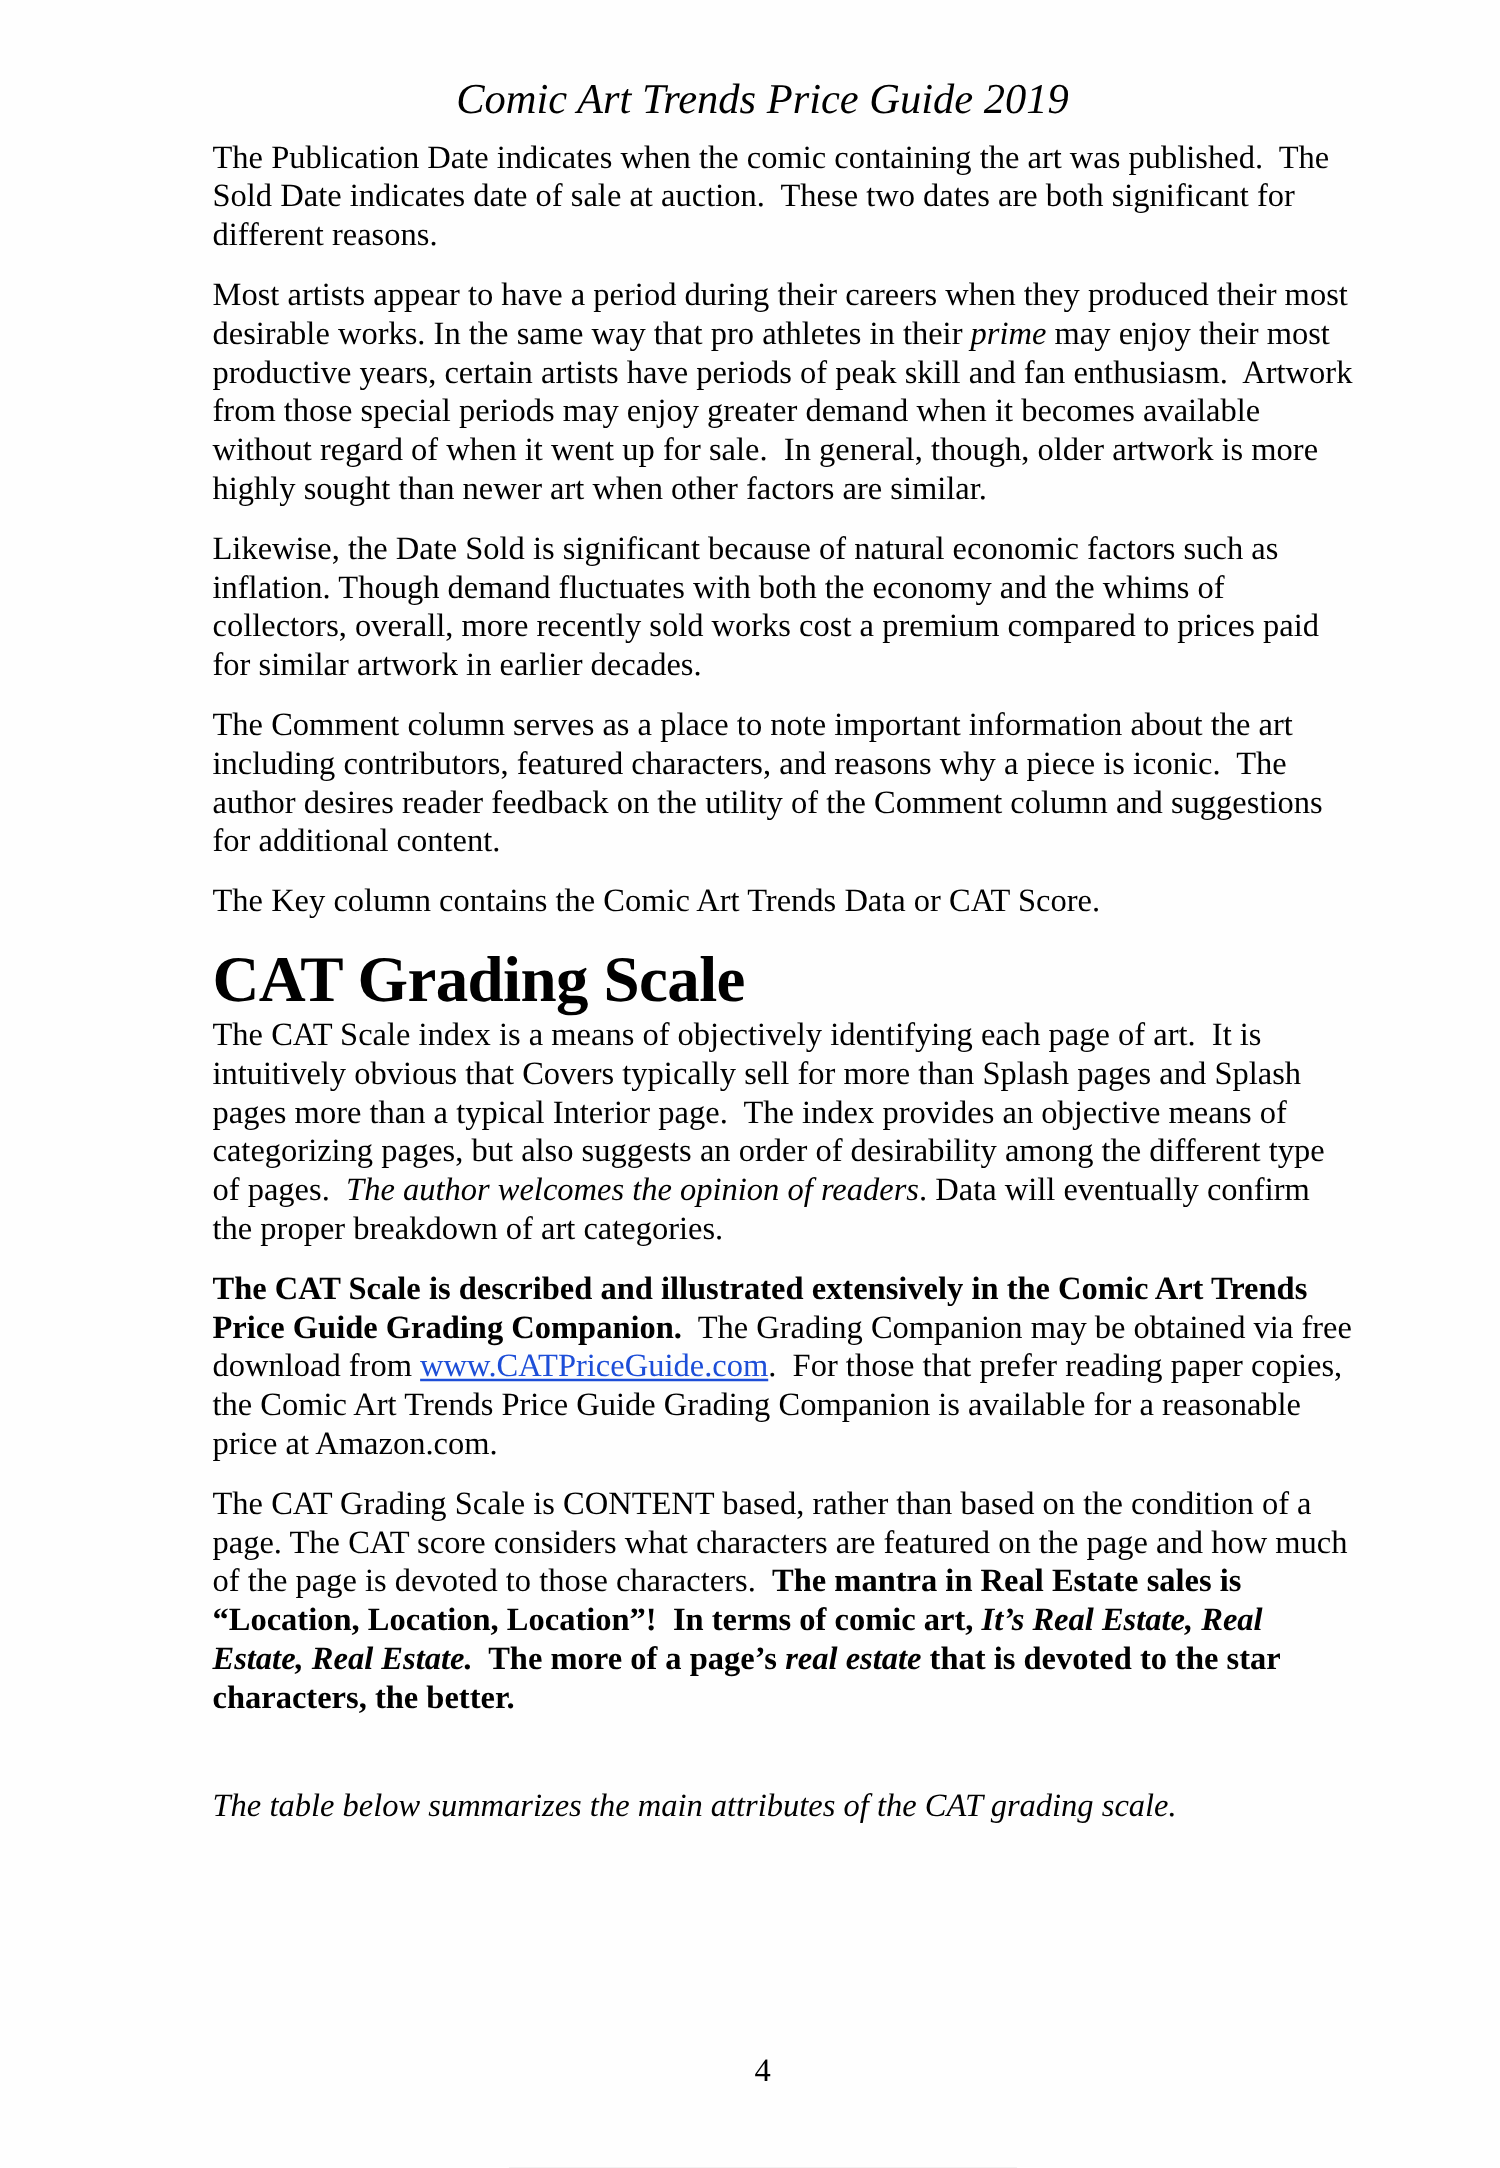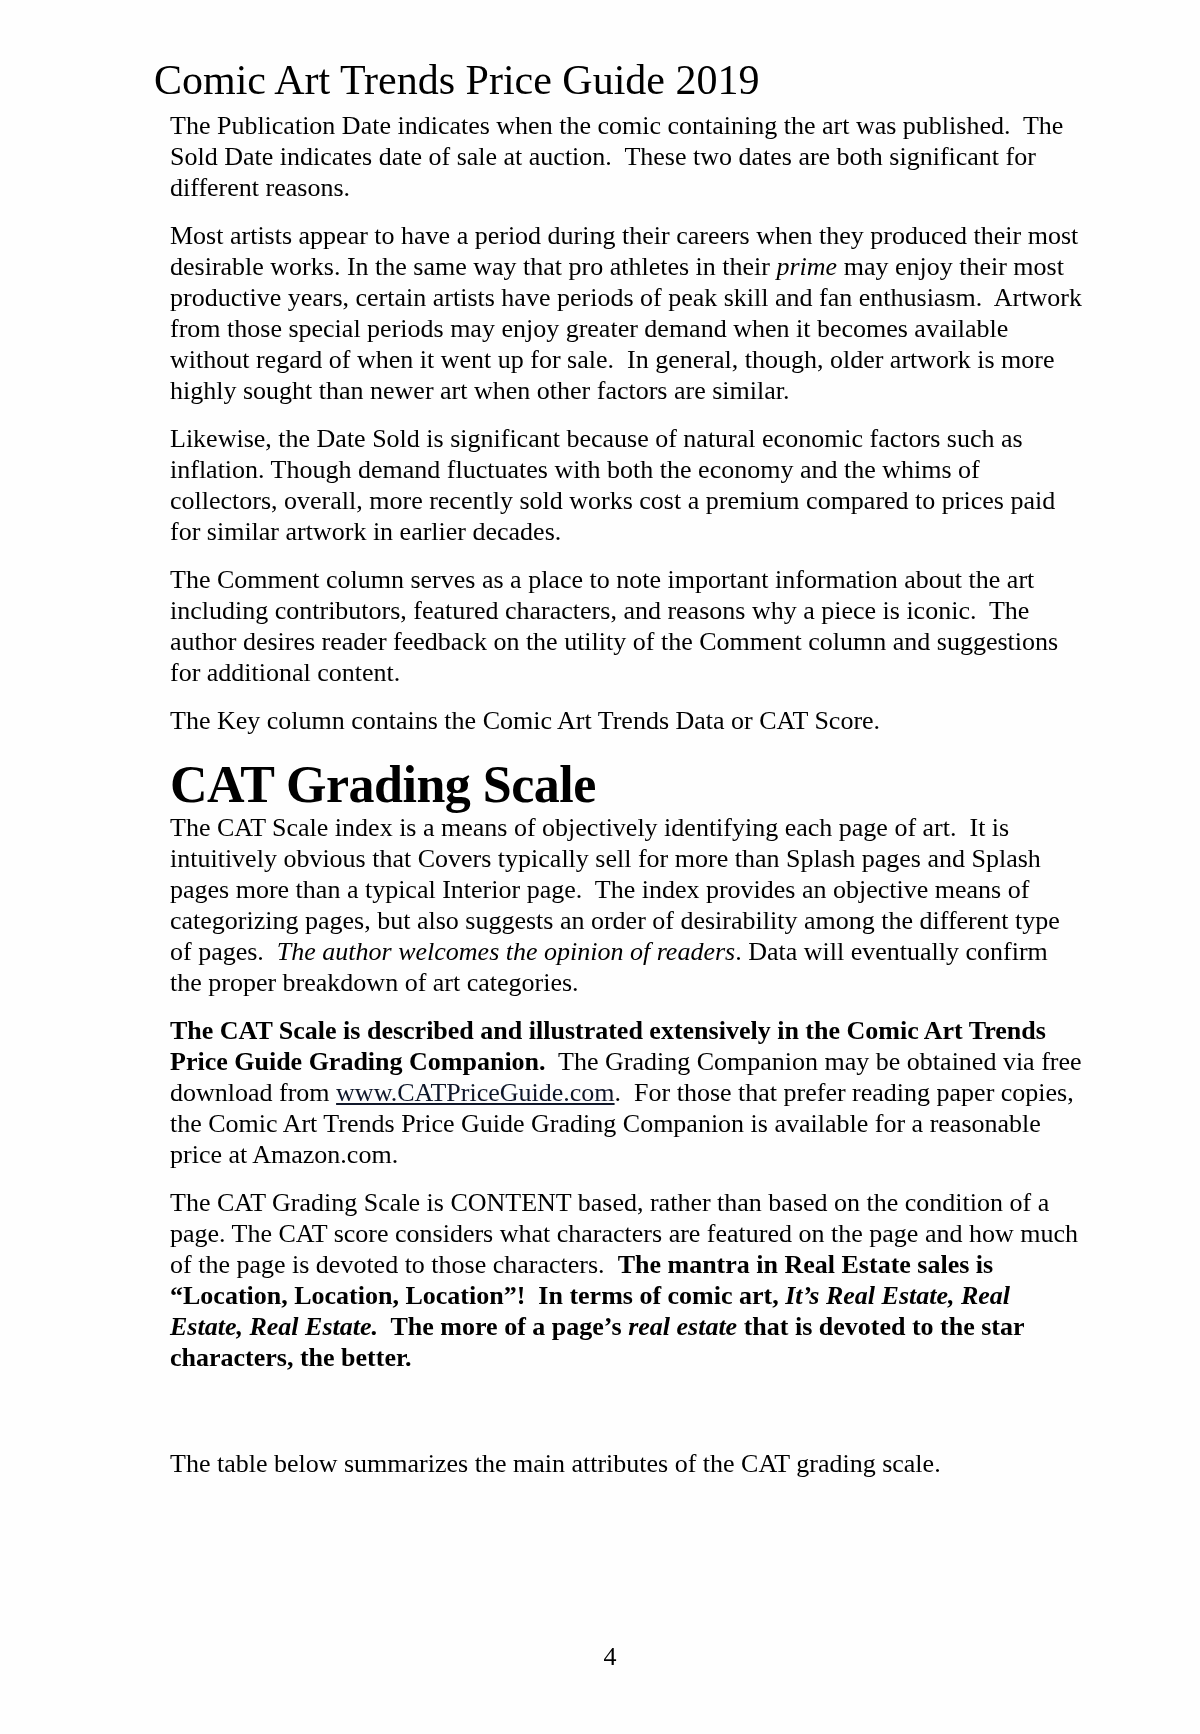"Comic Art Trends Price Guide" .doc-title { font-size: 42px -> 34px; font-style: none -> italic; text-align: left -> center }
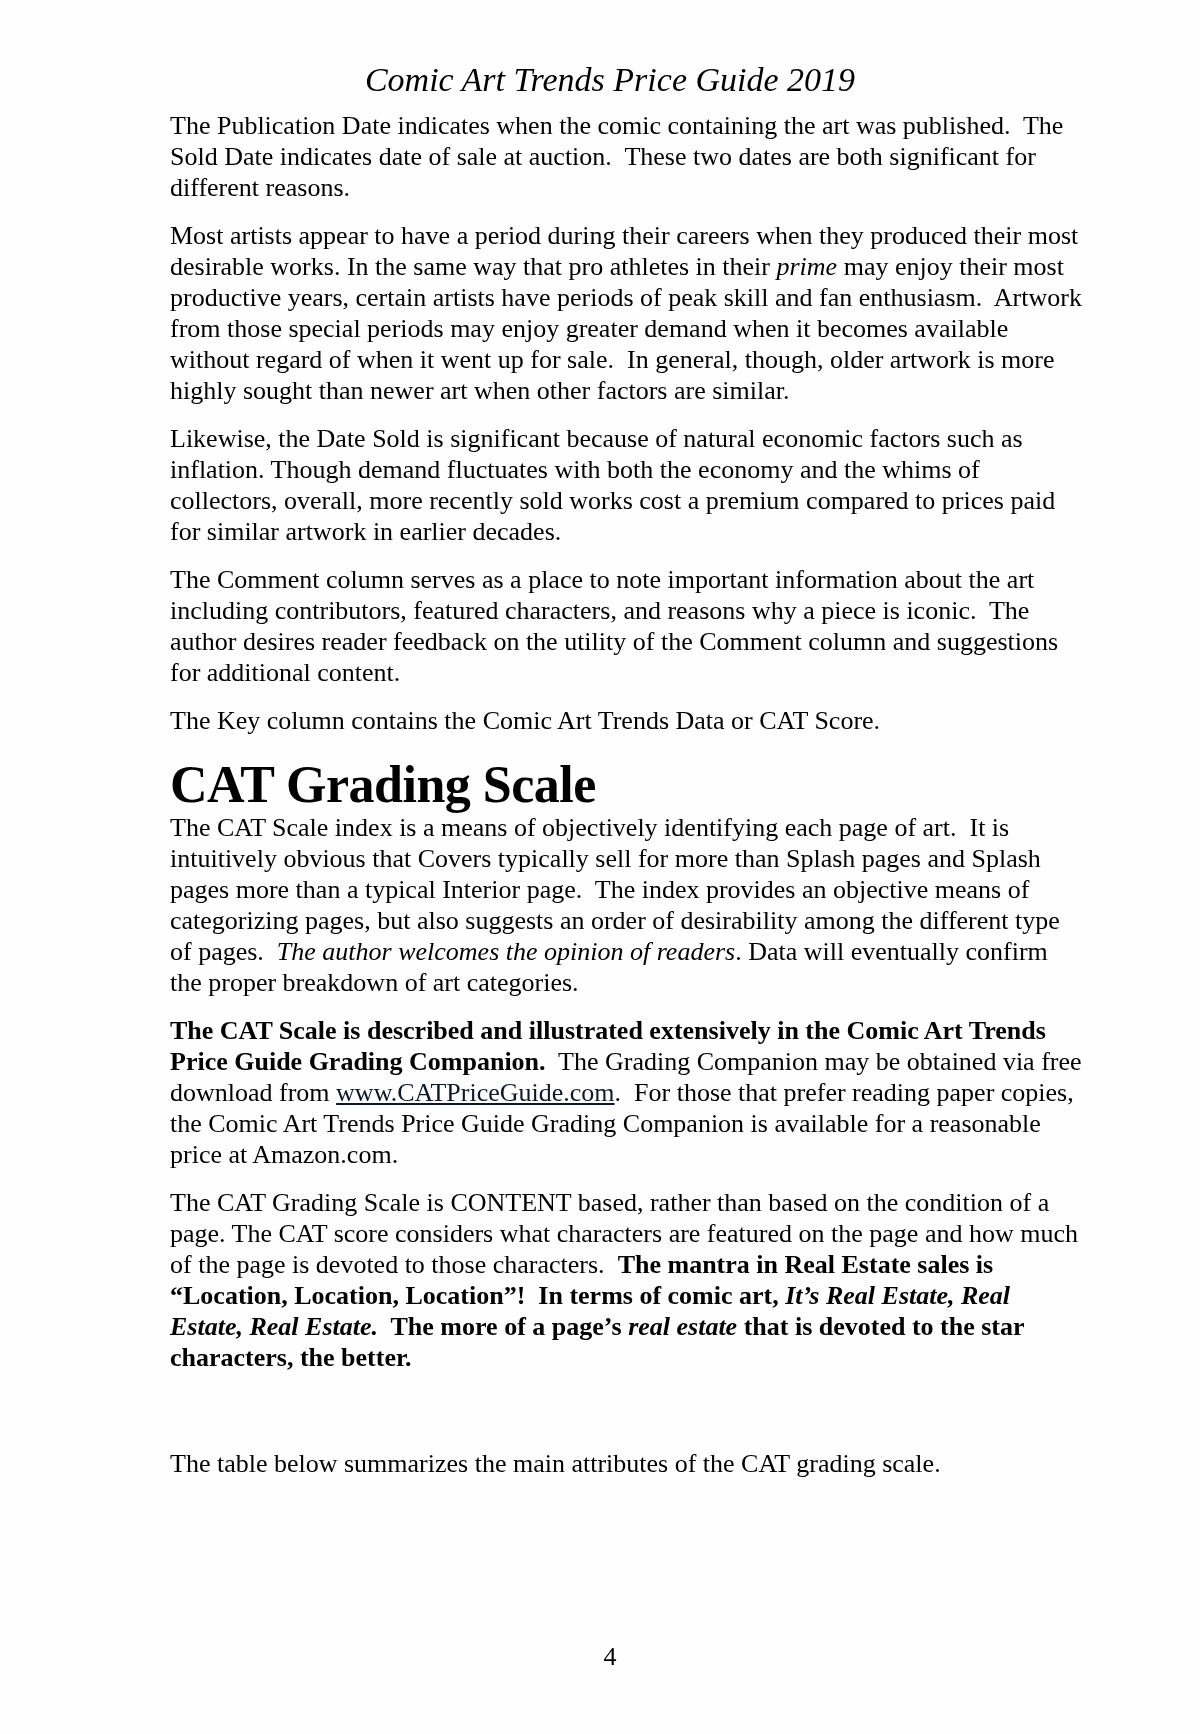"www.CATPriceGuide.com" .run-link { color: #0f172a -> #1d4ed8 }
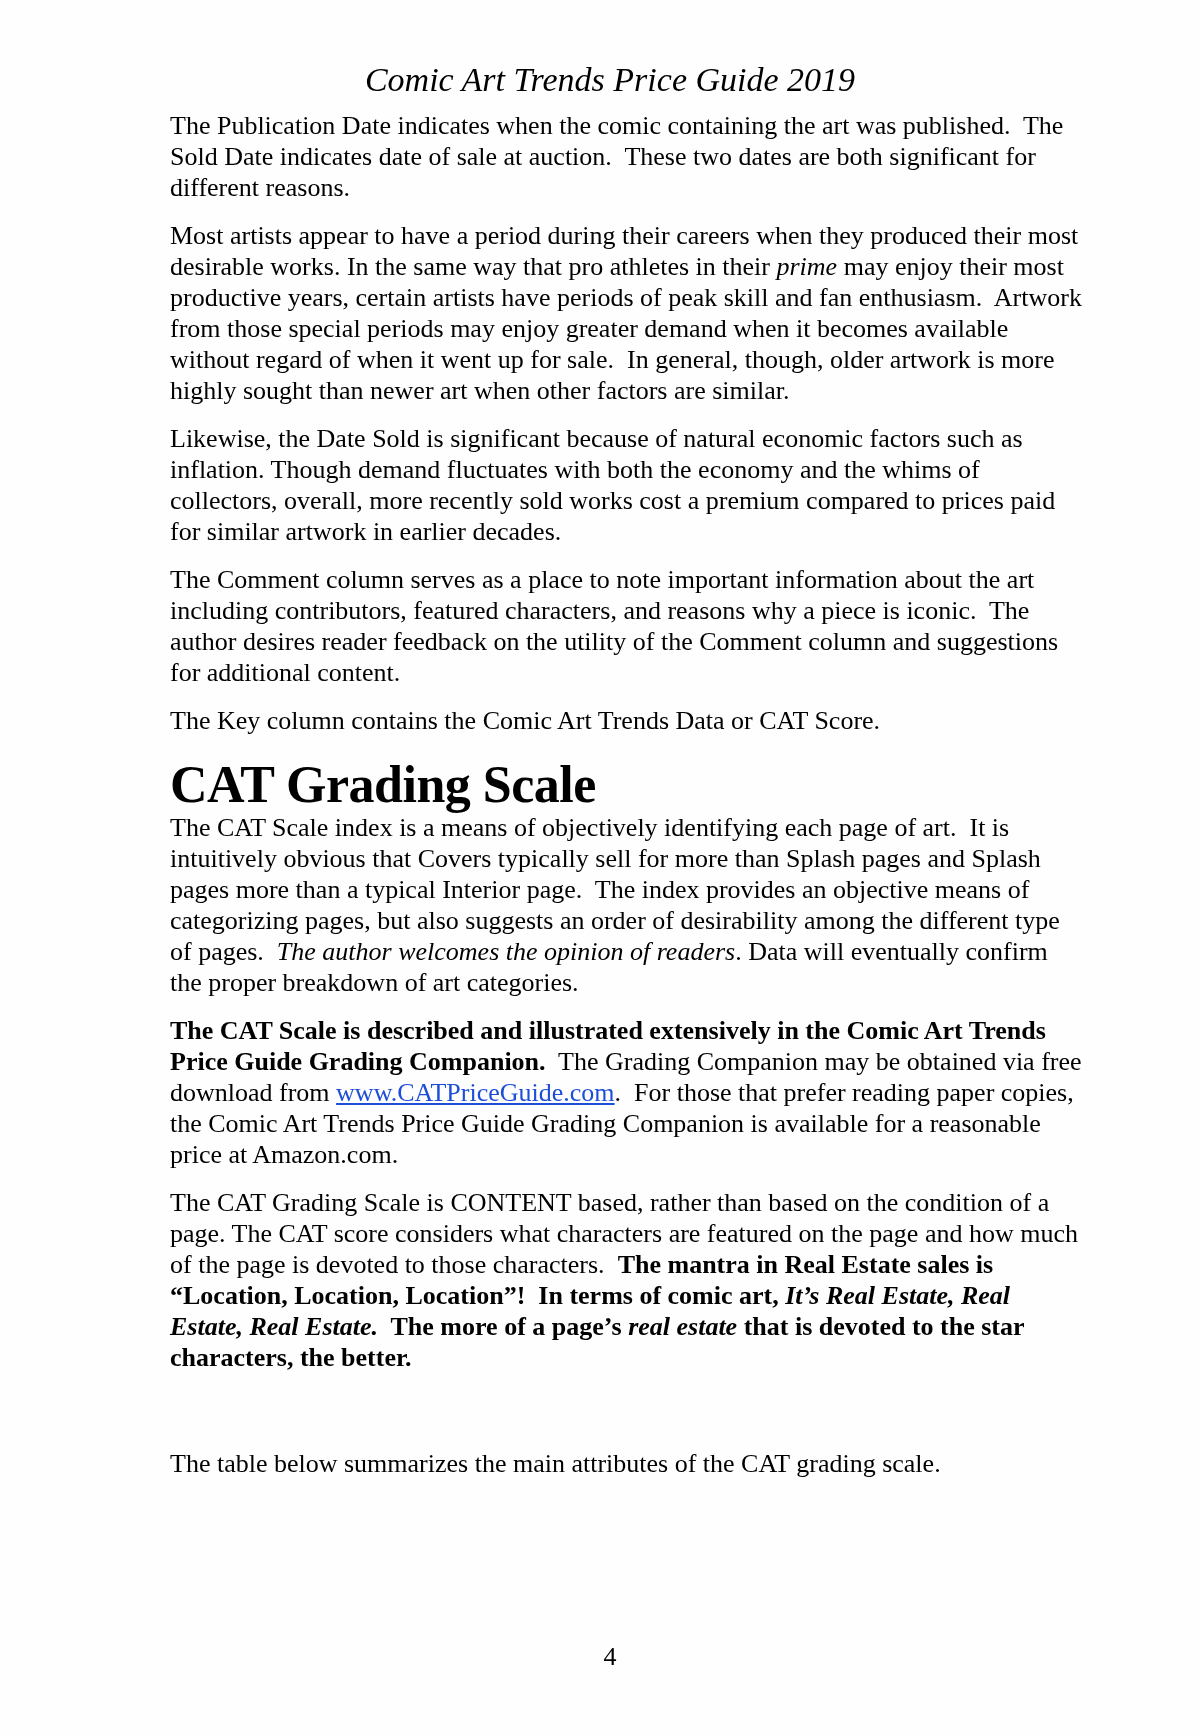"The table below summarizes the" .doc-body p.extra-space { font-style: none -> italic; margin-top: 75px -> 56px }
